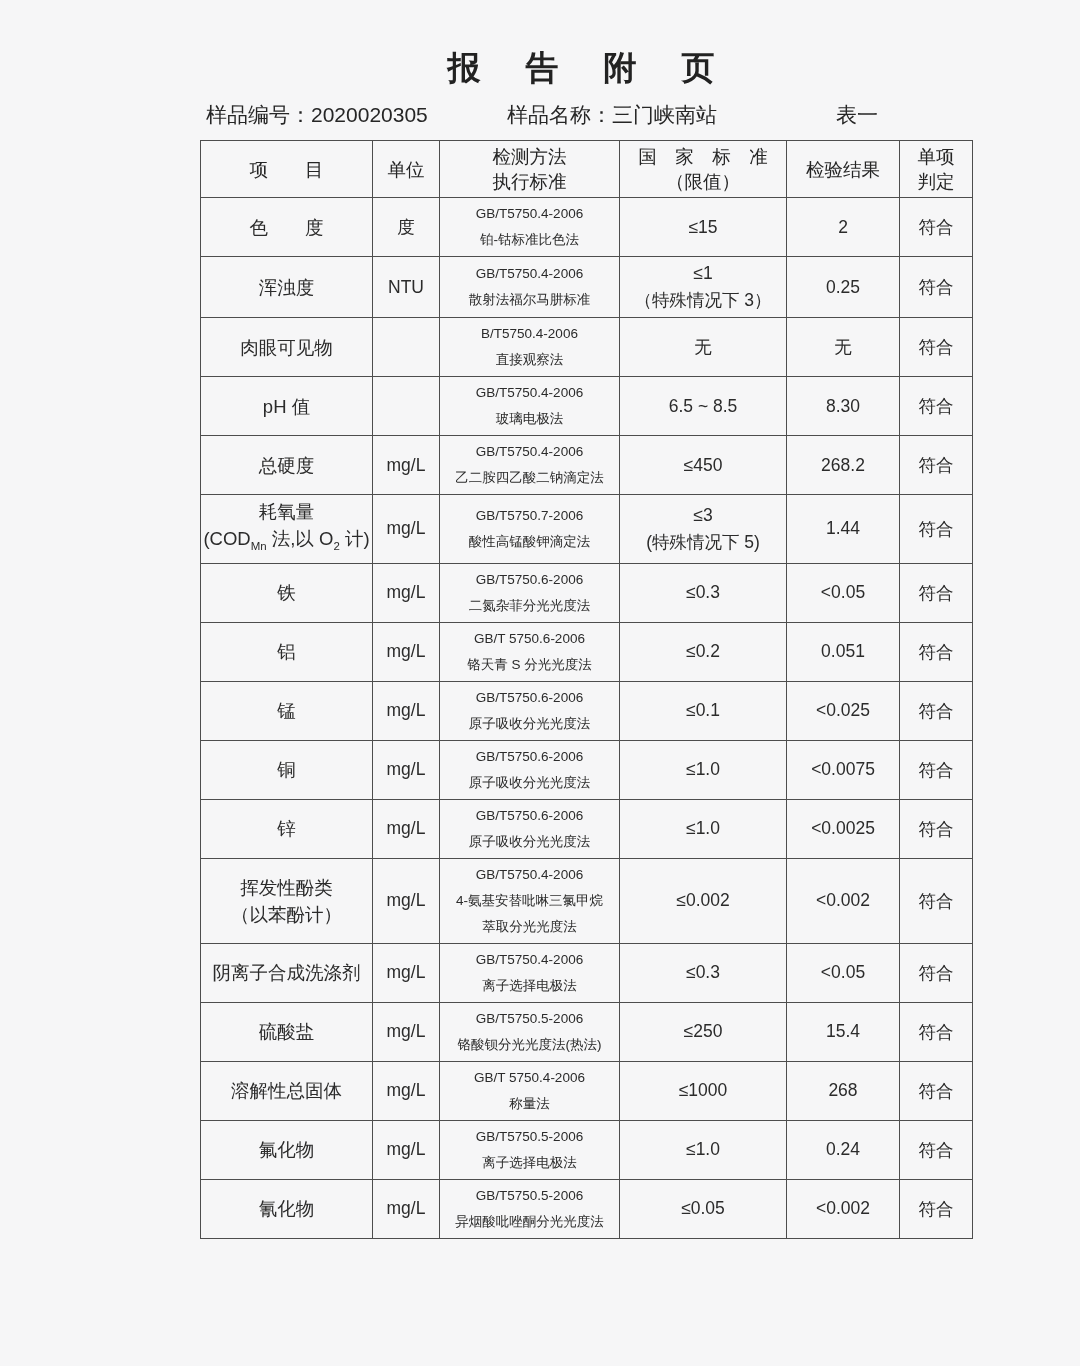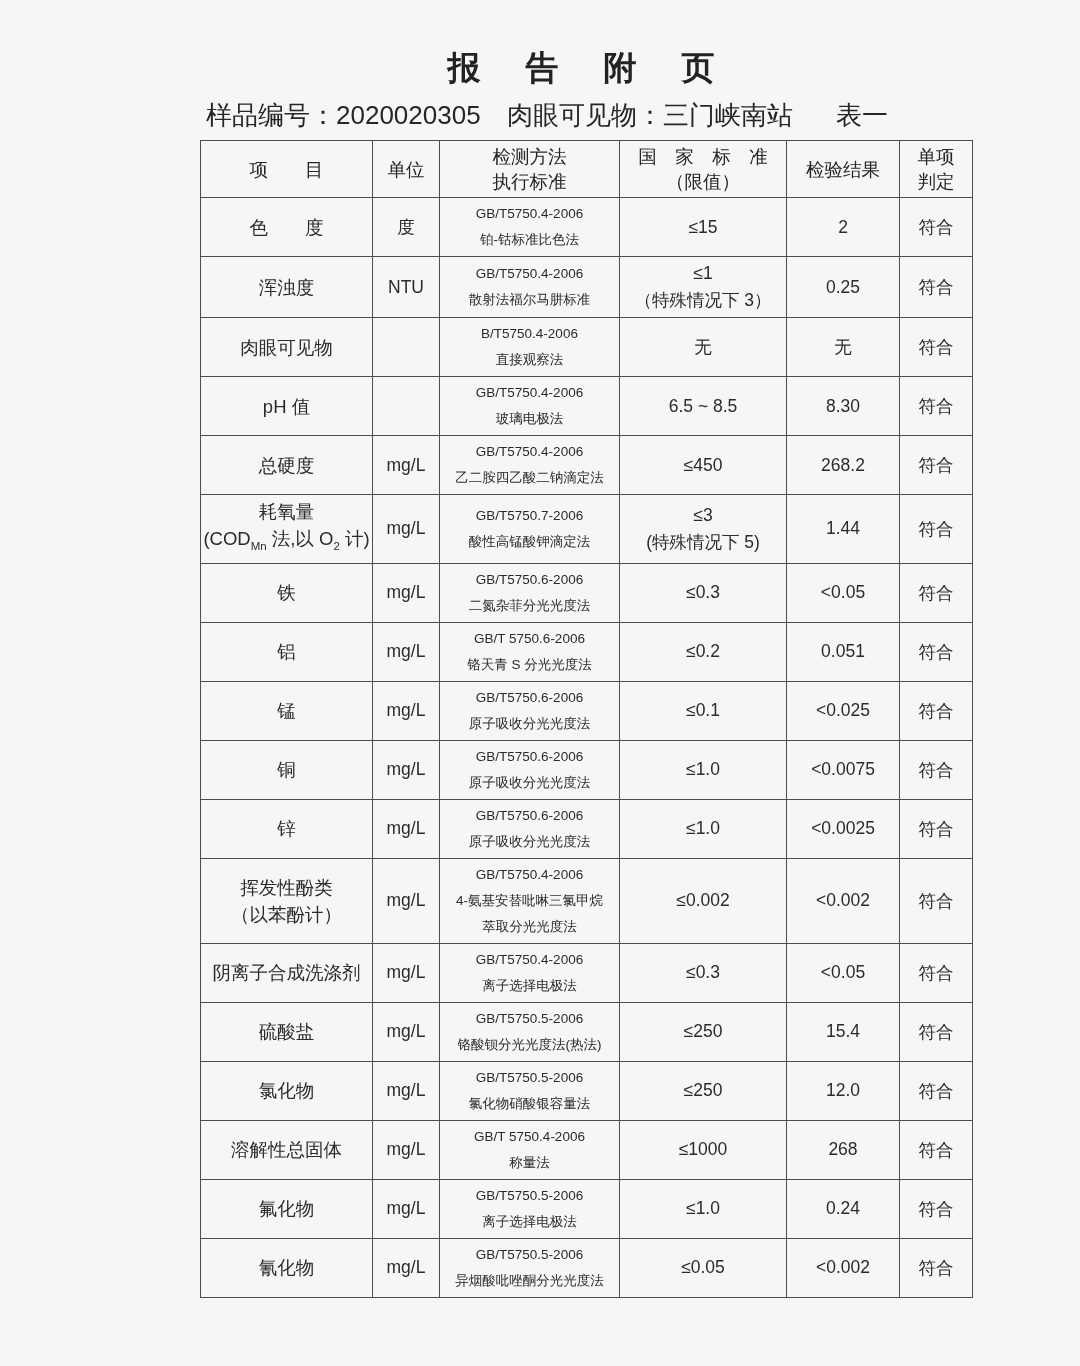"样品编号：2020020305" .info-row { font-size: 26px -> 21px }
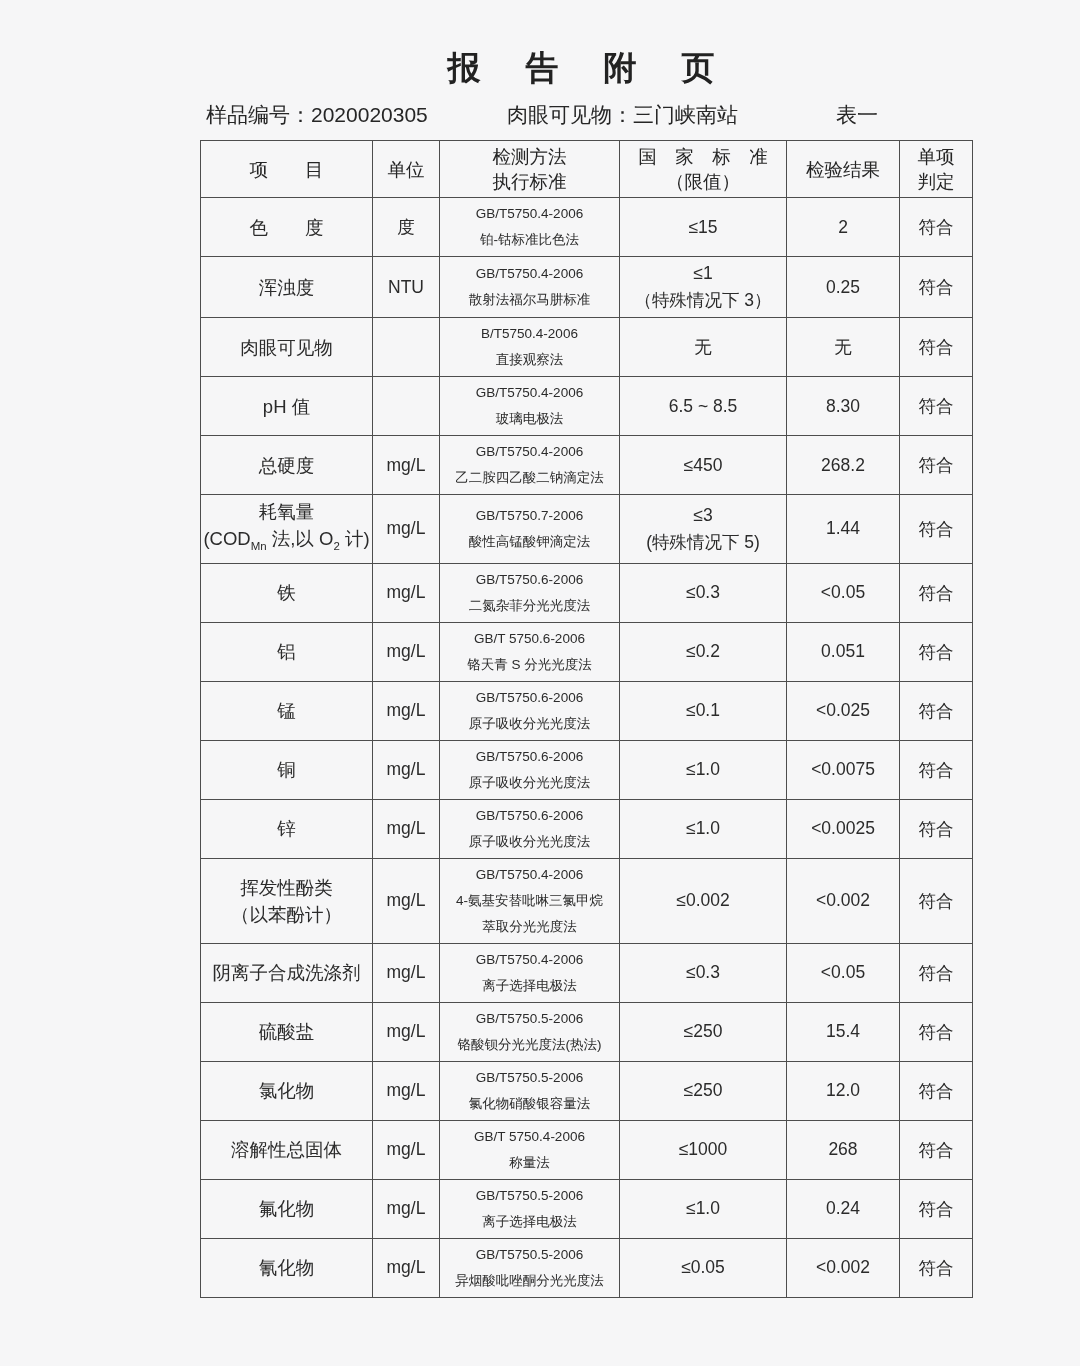"肉眼可见物：" span { text: 肉眼可见物 -> 样品名称 }
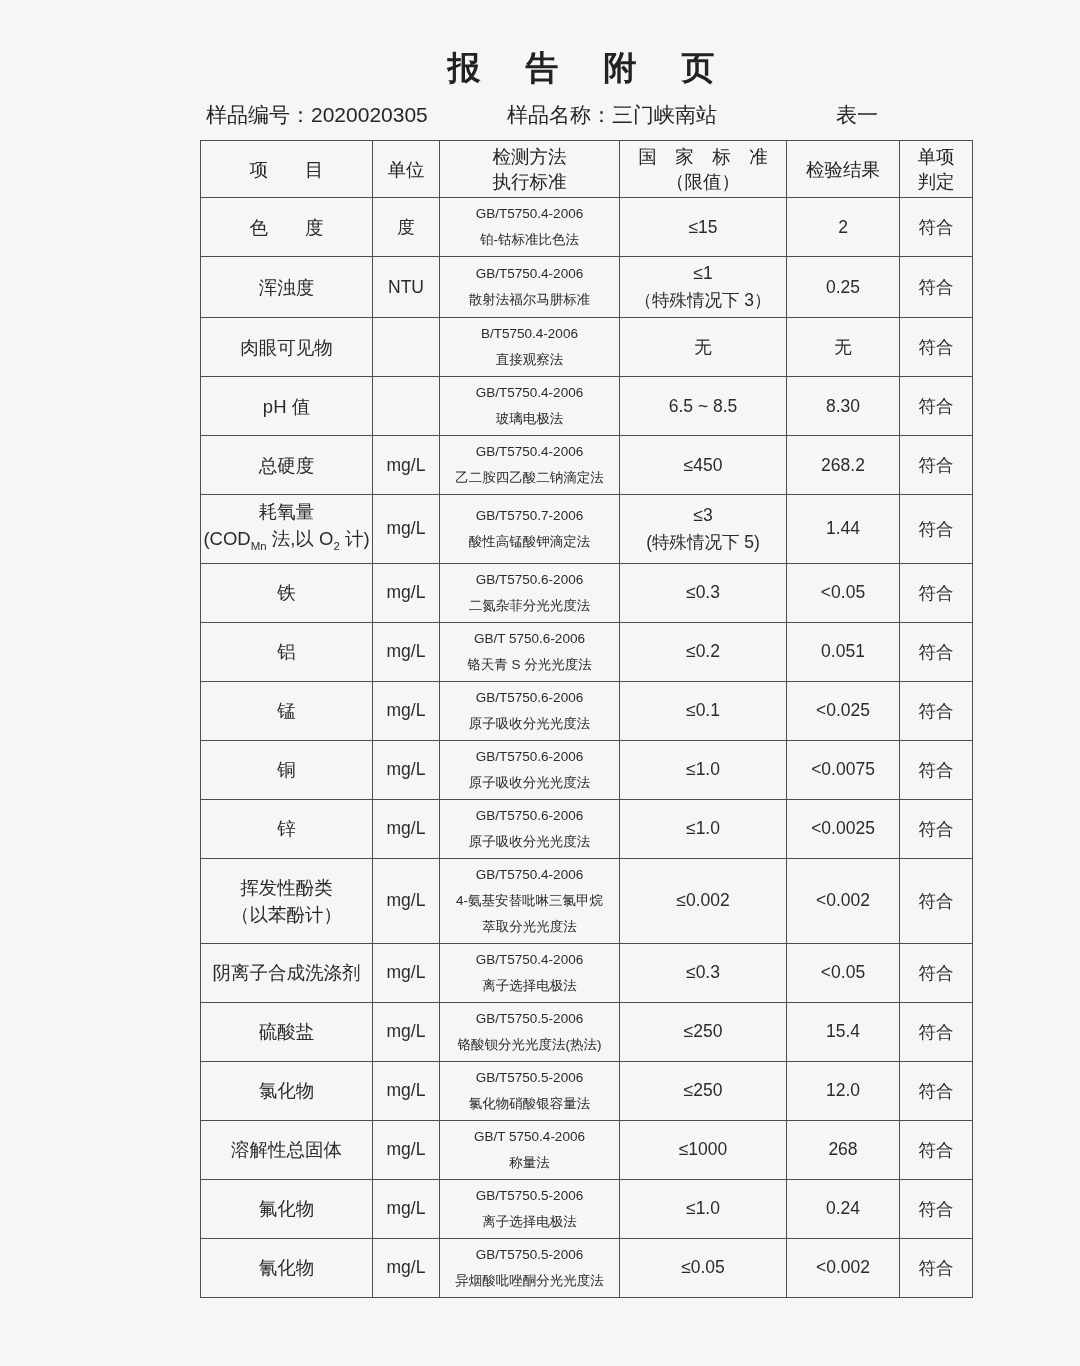"氯化物" tr { html: <tr> <td> <div>氯化物</div> </td> <td> <div>mg/L</div> </td> <td> <div>GB/T5750.5-2006</div> <div>氯化物硝酸银容量法</div> </td> <td> <div>≤250</div> </td> <td> <div>12.0</div> </td> <td> <div>符合</div> </td> </tr> -> none }
